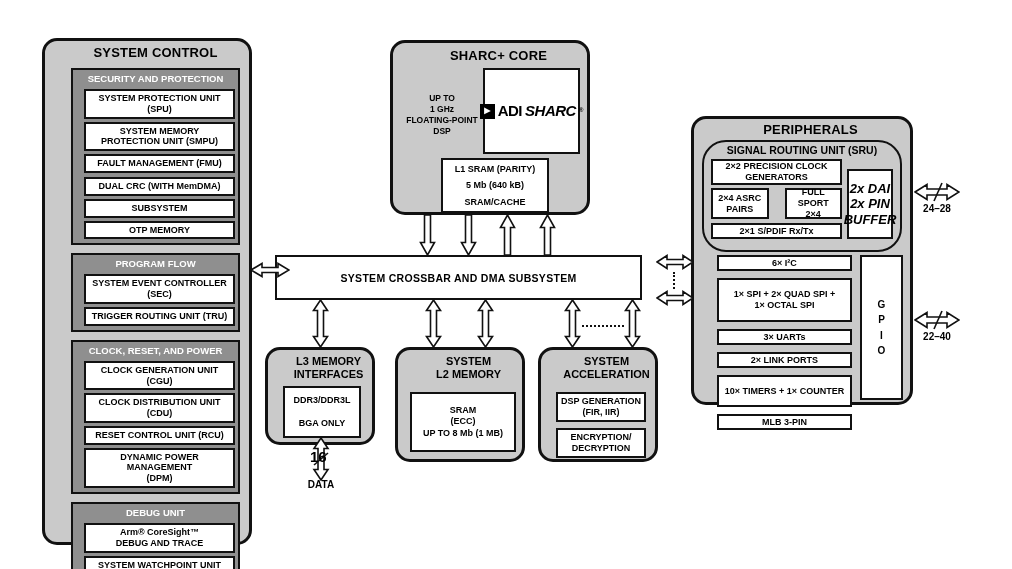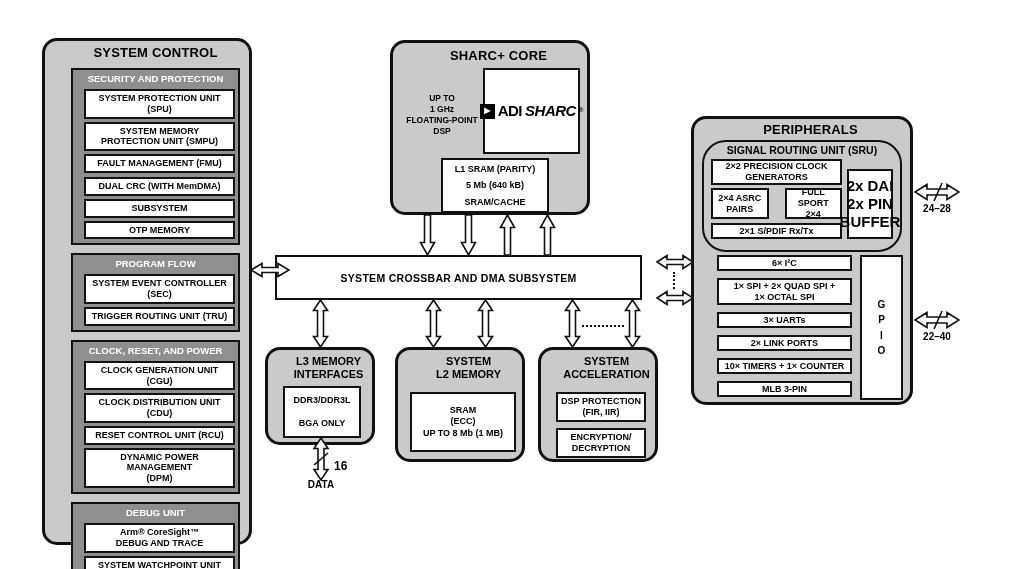"2x DAI" div.sru-cell { font-size: 15px -> 13px; font-style: none -> italic }
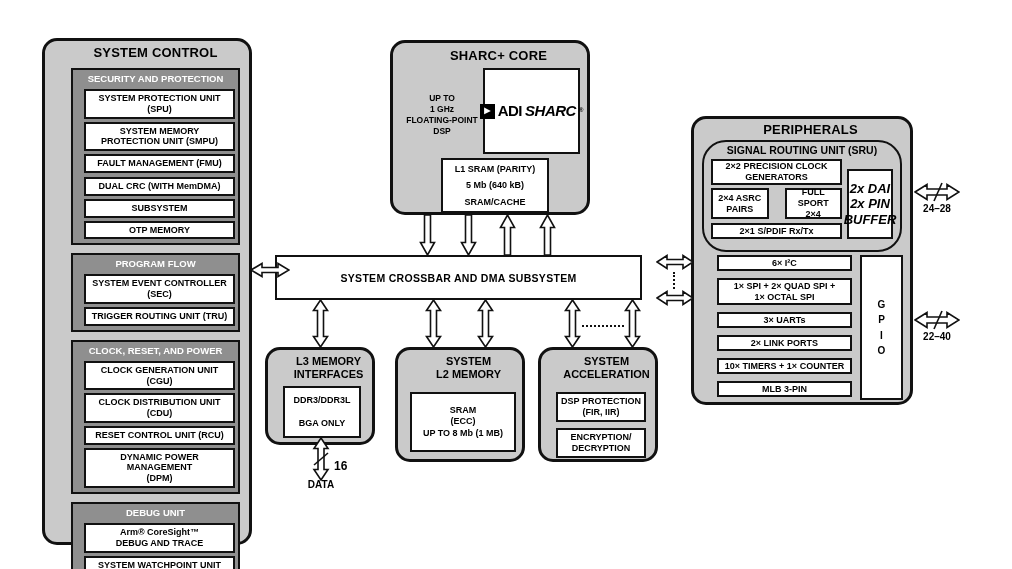"1× SPI + 2× QUAD" div.item { height: 27px -> 44px }
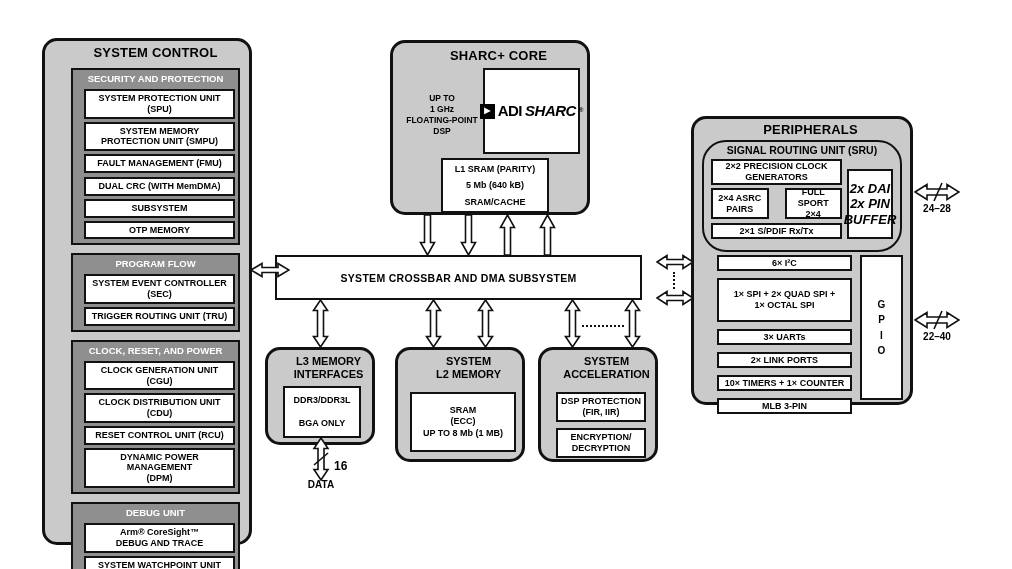"10× TIMERS + 1× COUNTER" div.item { height: 16px -> 32px }
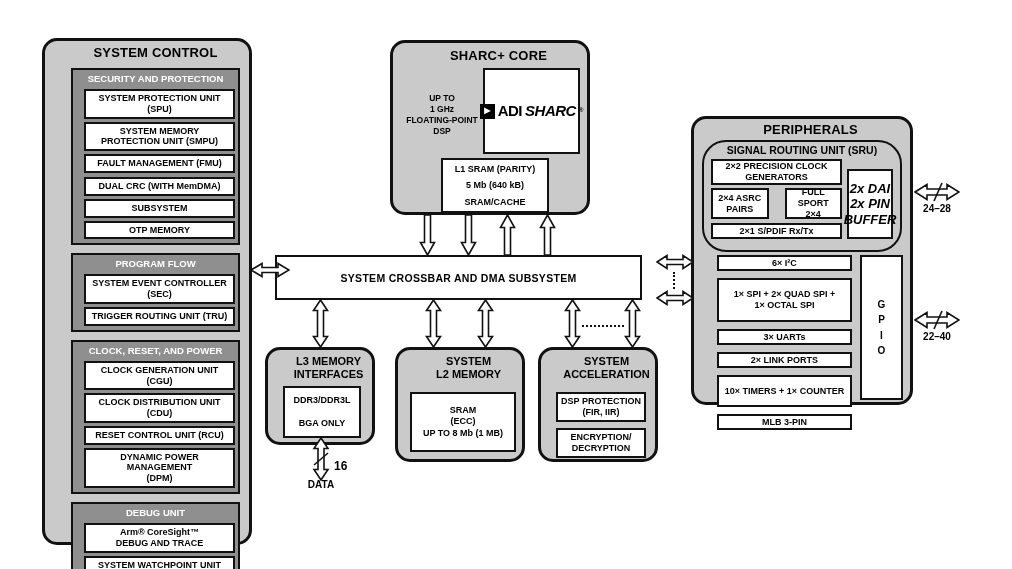"DSP PROTECTION" div.white-box { text: PROTECTION -> GENERATION }
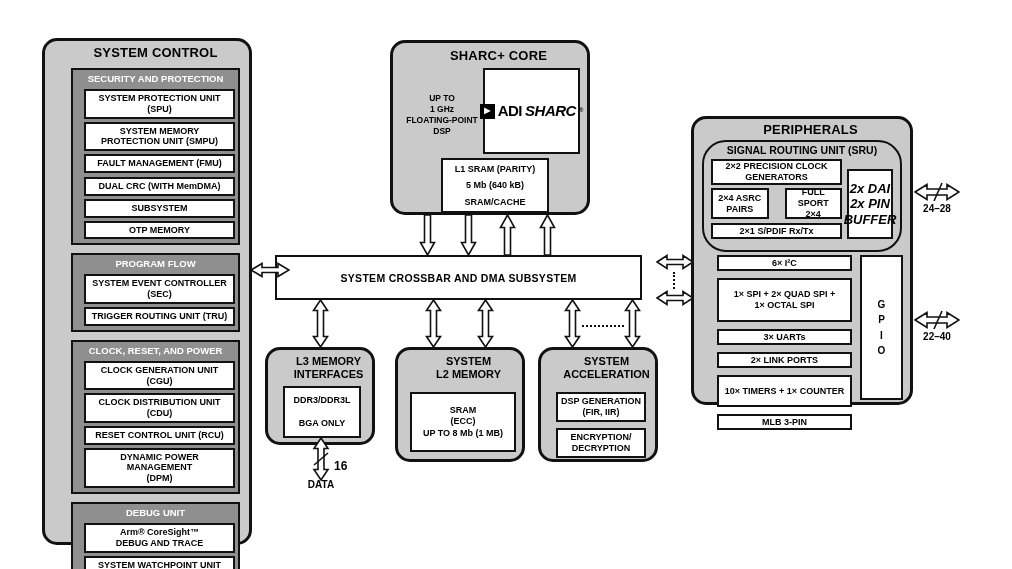"16" div.bus-label { font-size: 12px -> 15px; left: 334px -> 310px; margin-top: 11px -> none }
